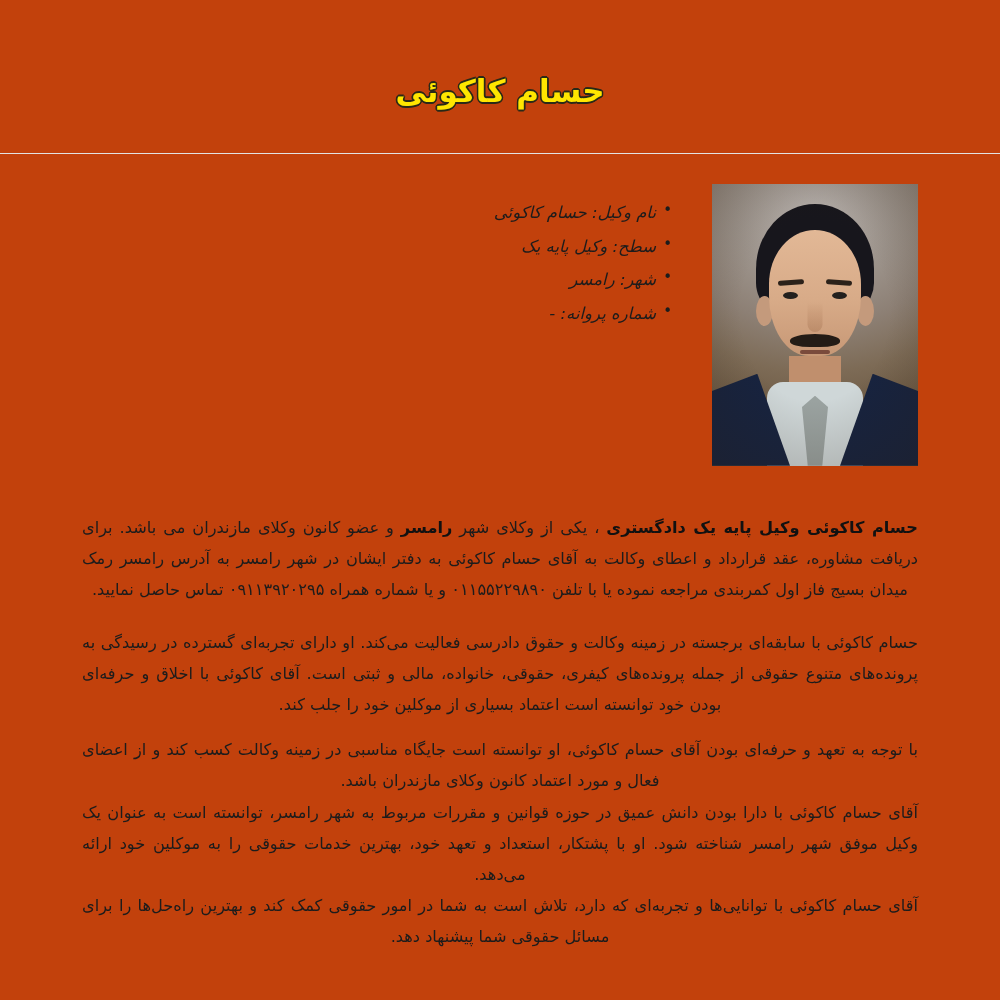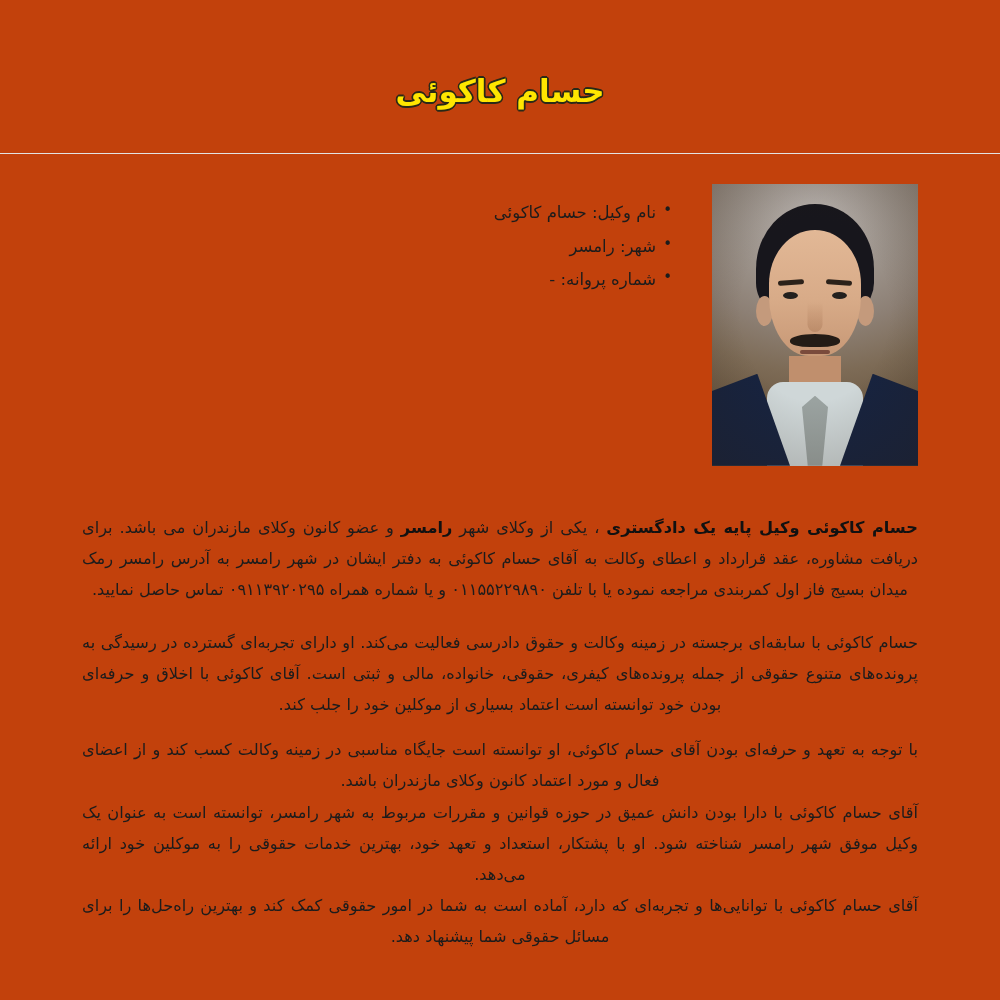"نام وکیل: حسام کاکوئی" .profile { font-style: none -> italic }
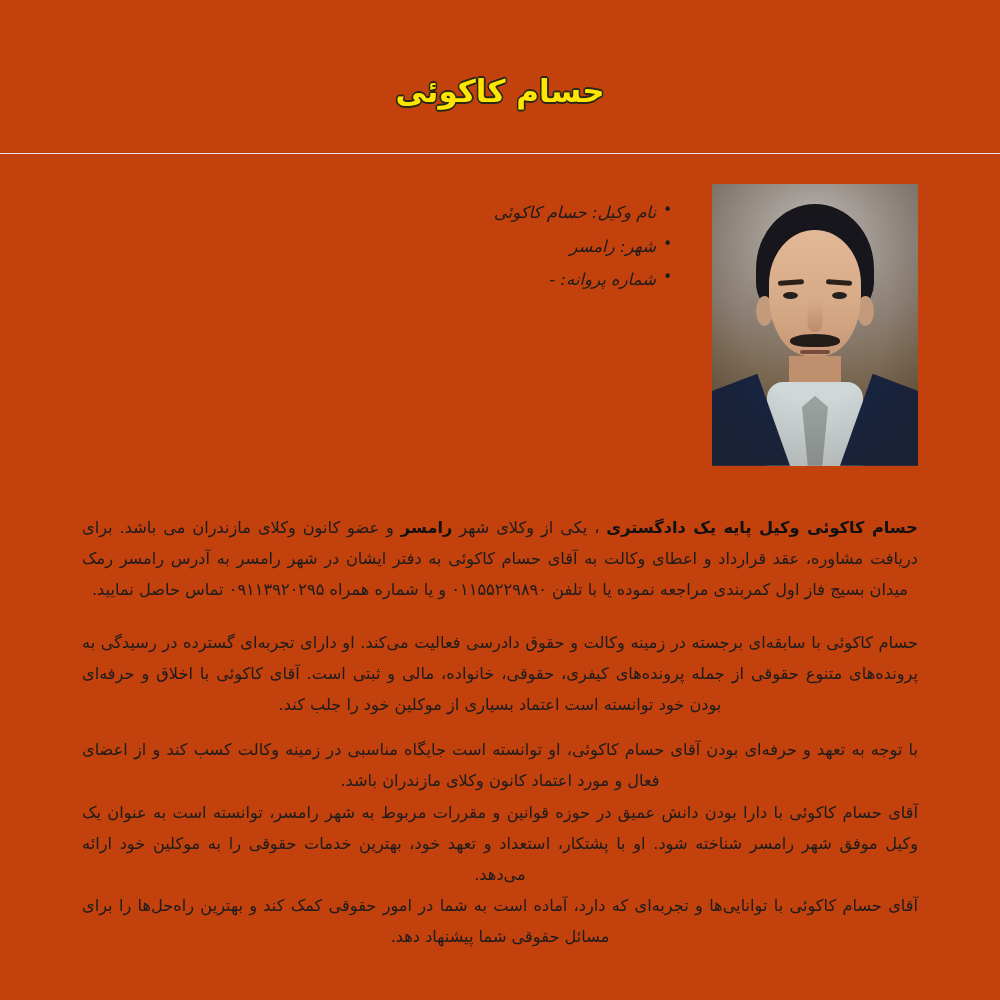"سطح: وکیل پایه یک" li { html: none -> <li>سطح: وکیل پایه یک</li> }
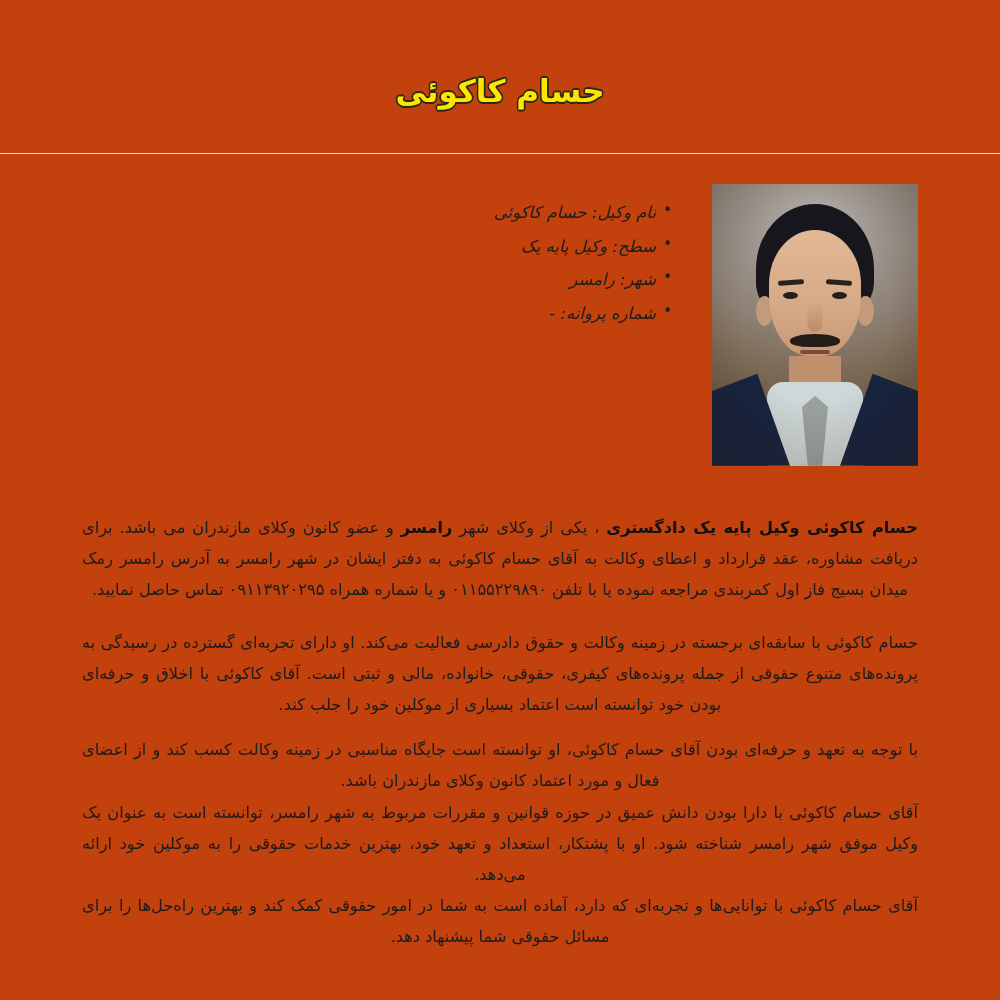"آقای حسام کاکوئی با توانایی‌ها" p.para { text: آماده -> تلاش }
